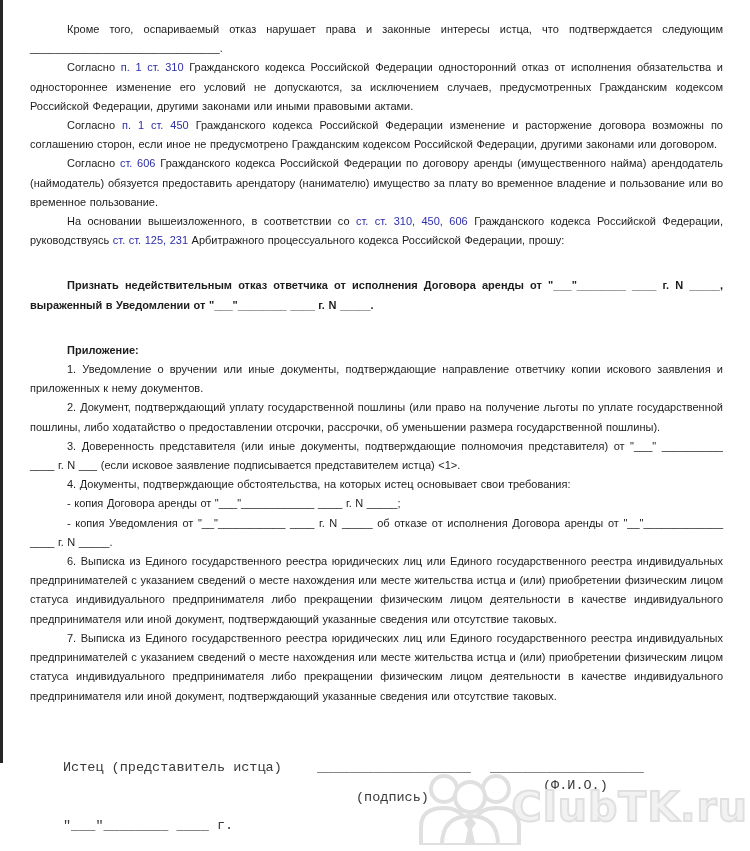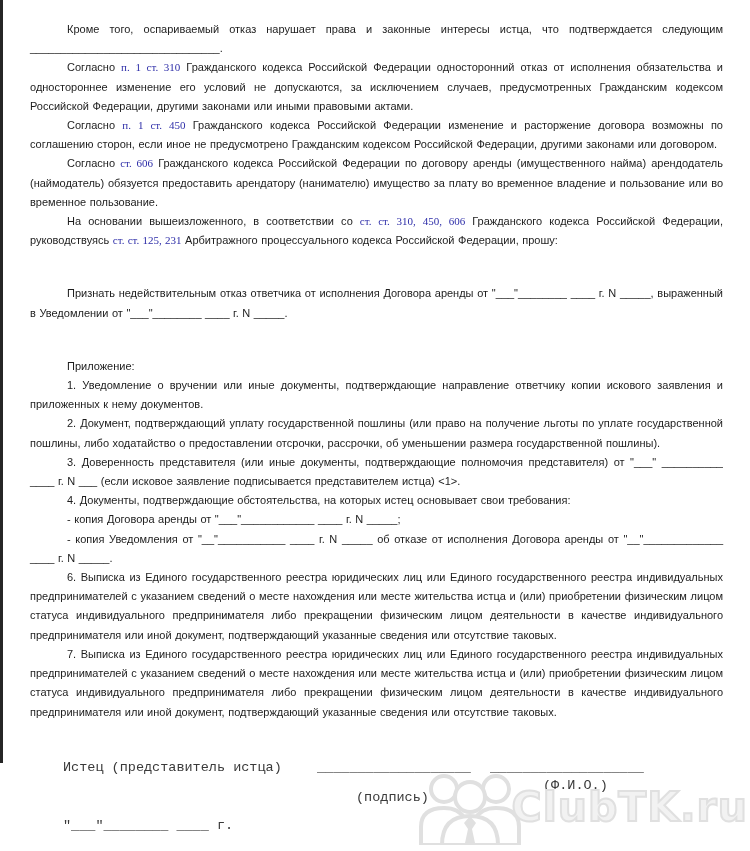"п. 1 ст. 310" .ref-link { font-family: Liberation Serif, serif -> none }
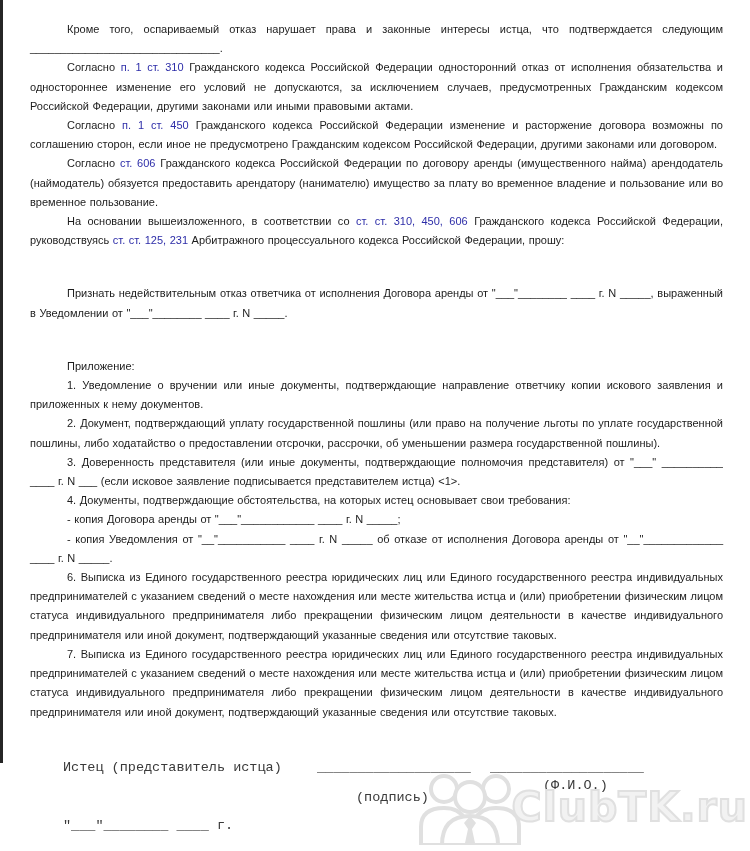"Признать недействительным отказ" .doc-body p.para.spaced { font-weight: none -> bold; margin-top: 34px -> 26px }
